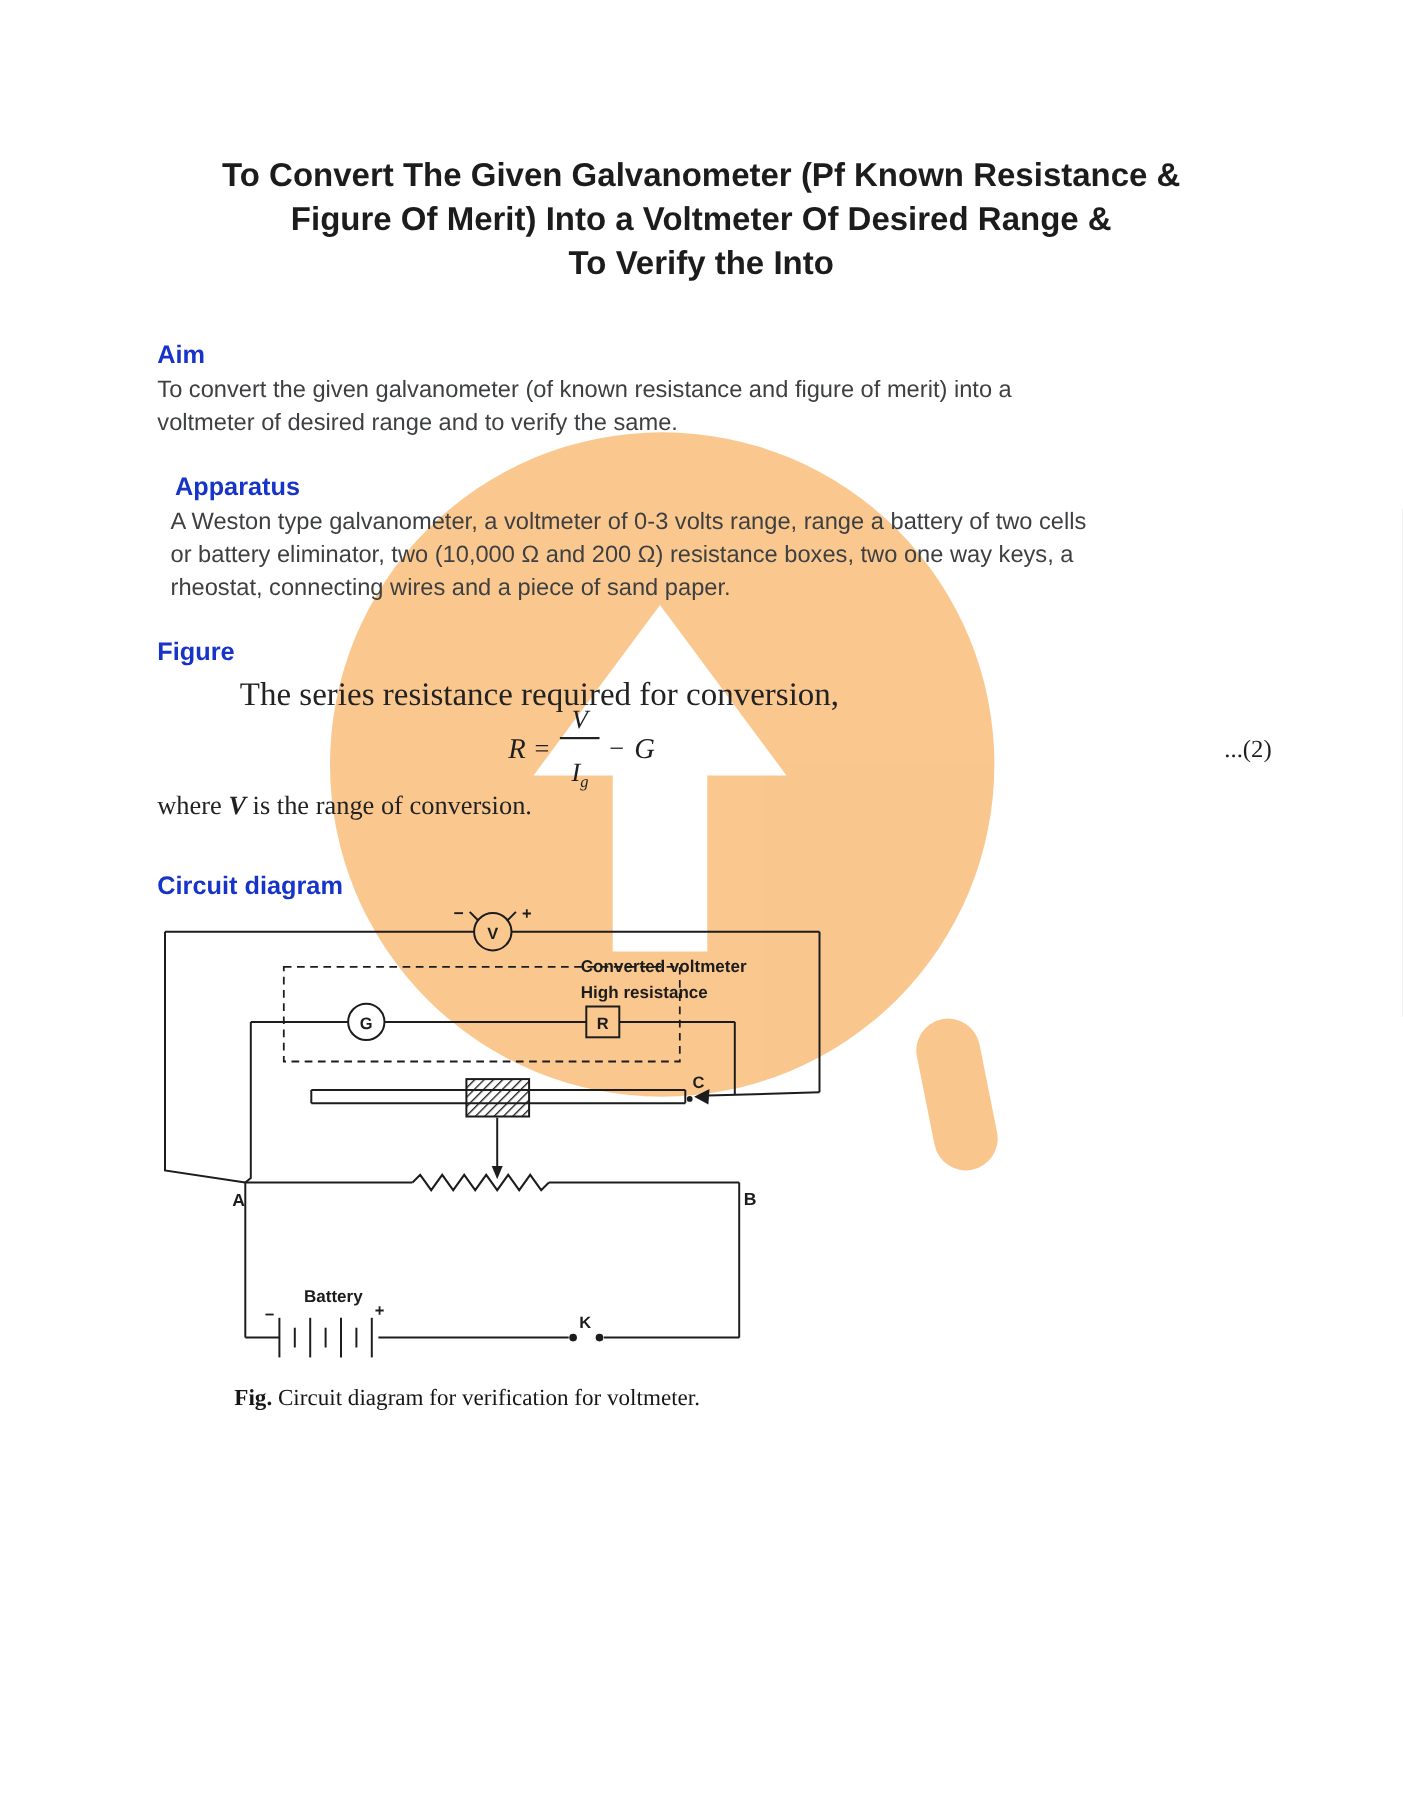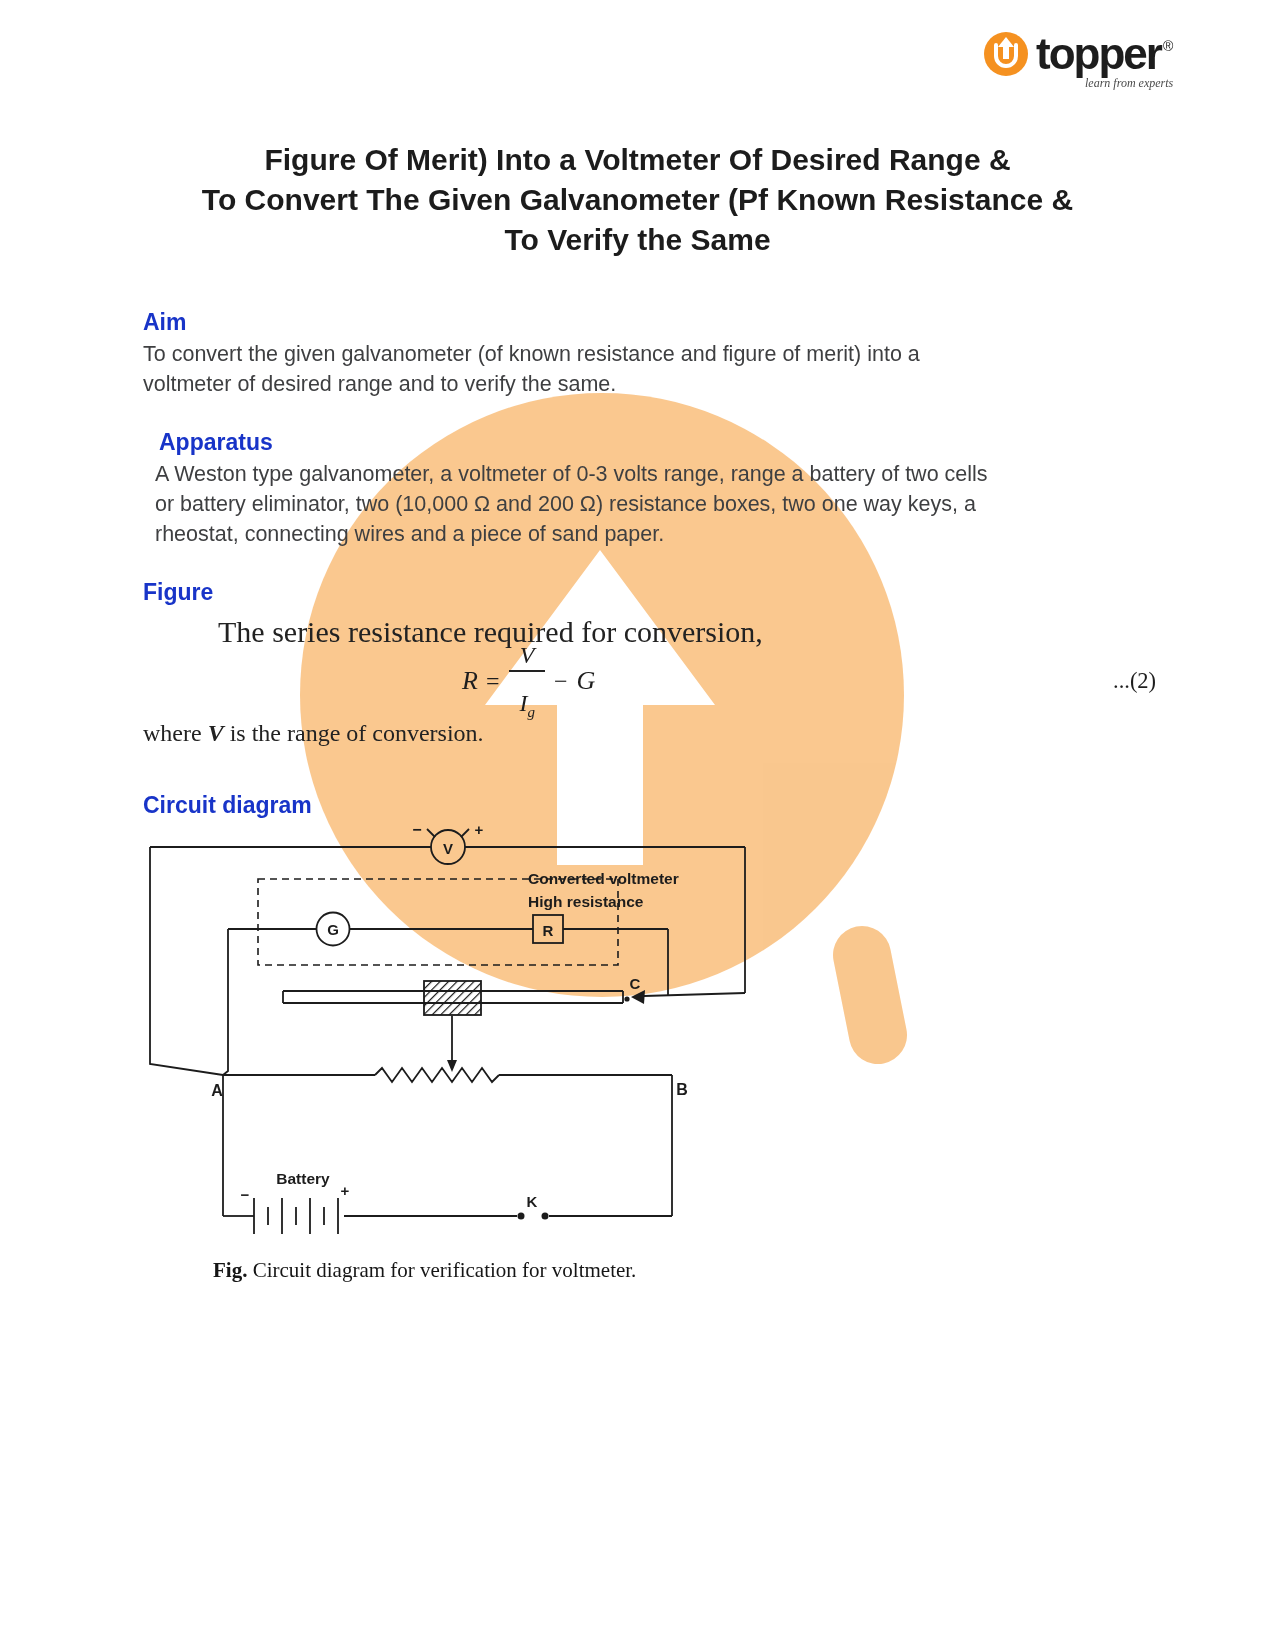"topper ®" div.sec { html: <div> <svg> <circle></circle> <path></path> <polygon></polygon> <rect></rect> </svg> <div> <span>topper</span><span>®</span> <div>learn from experts</div> </div> </div> -> none }
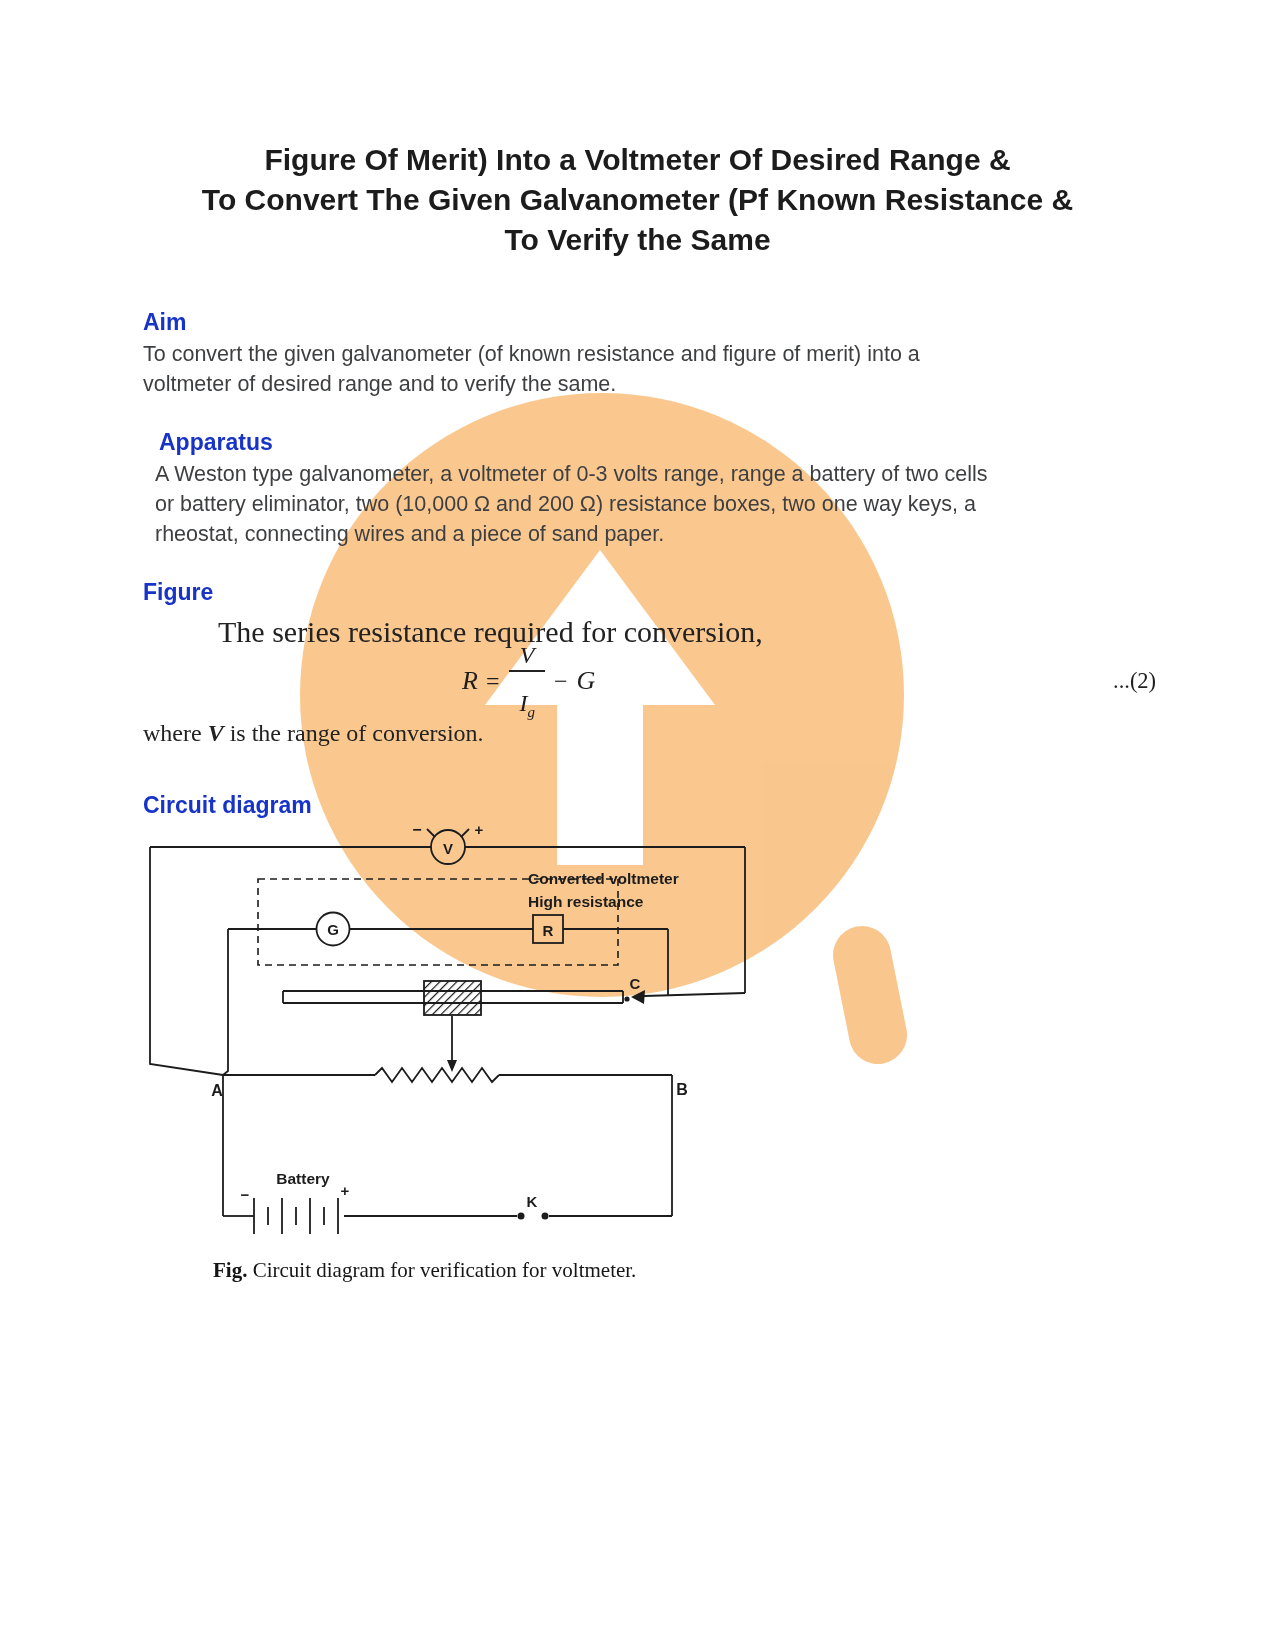"Figure Of Merit) Into a" div { order: before "To Convert The Given Galvanometer (Pf" -> after "To Convert The Given Galvanometer (Pf" }
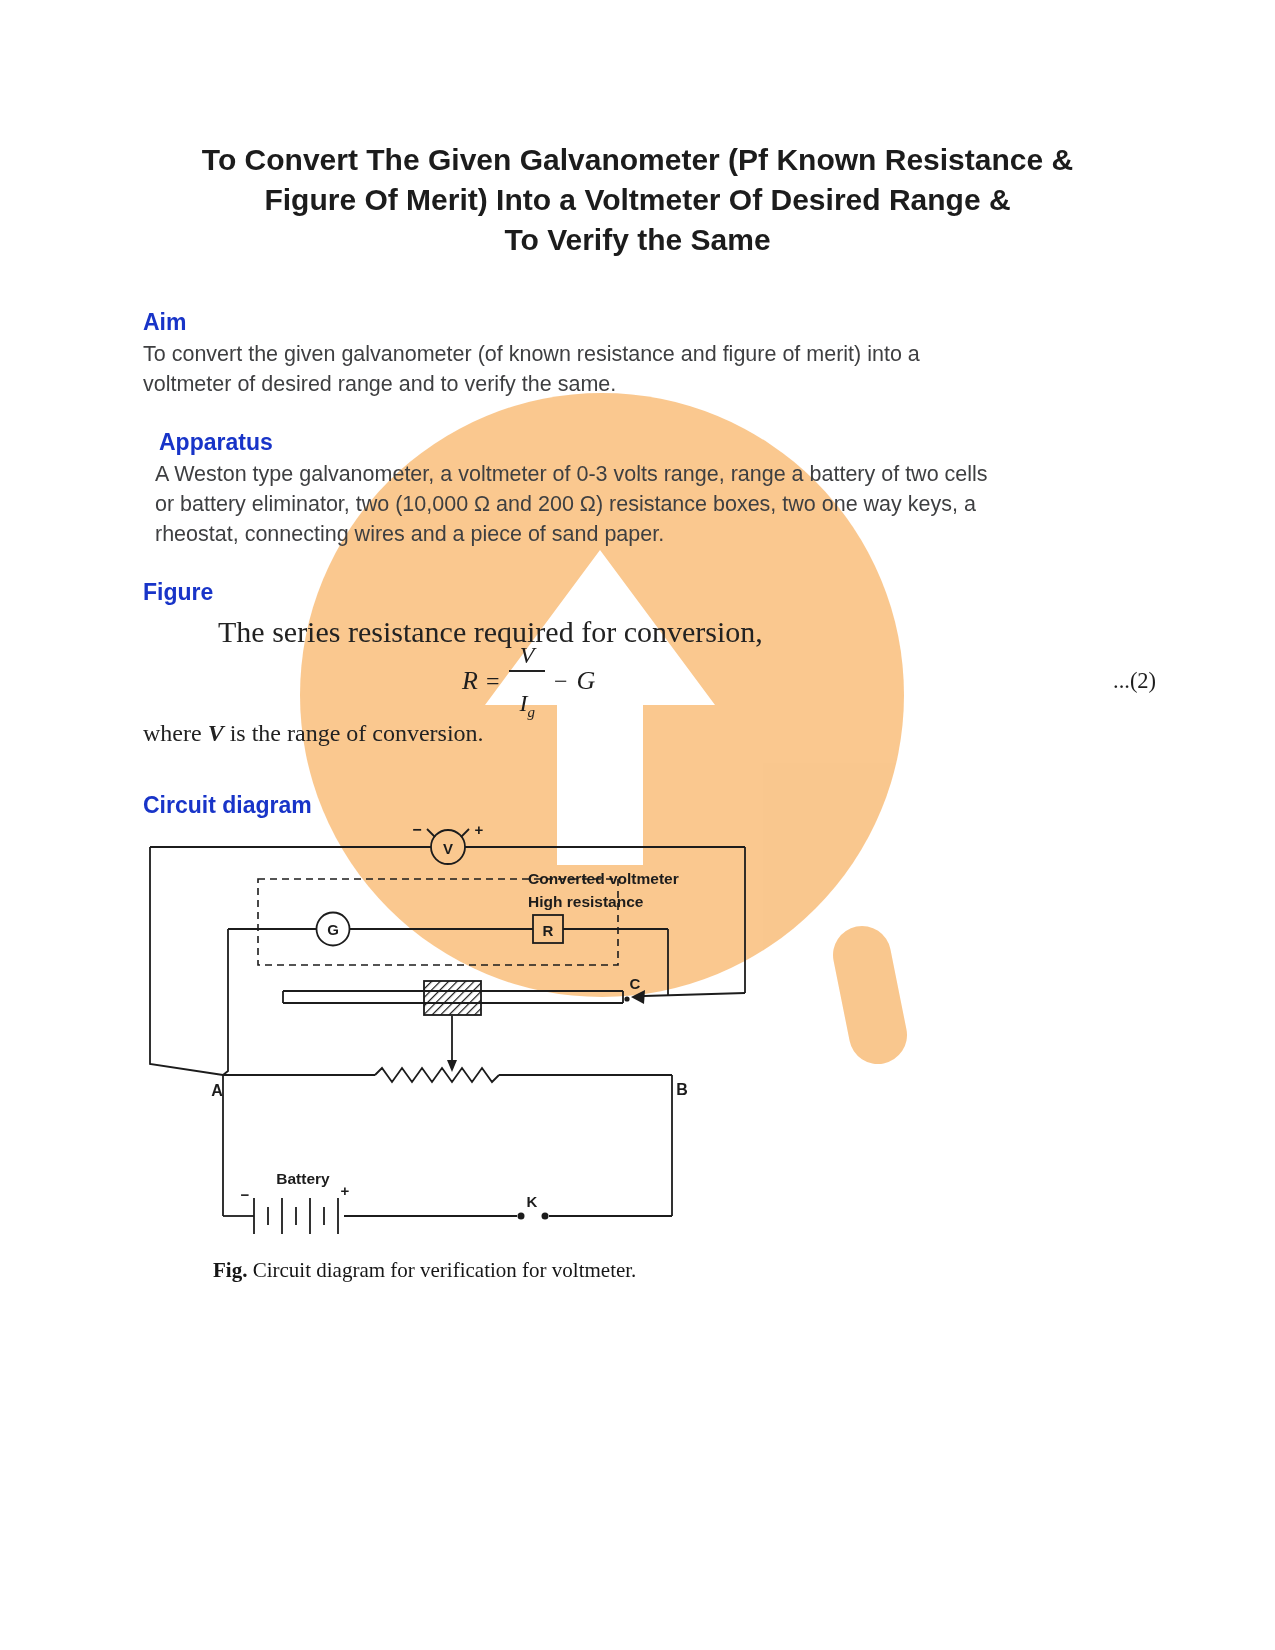"To Verify the Same" div { text: Same -> Into }
